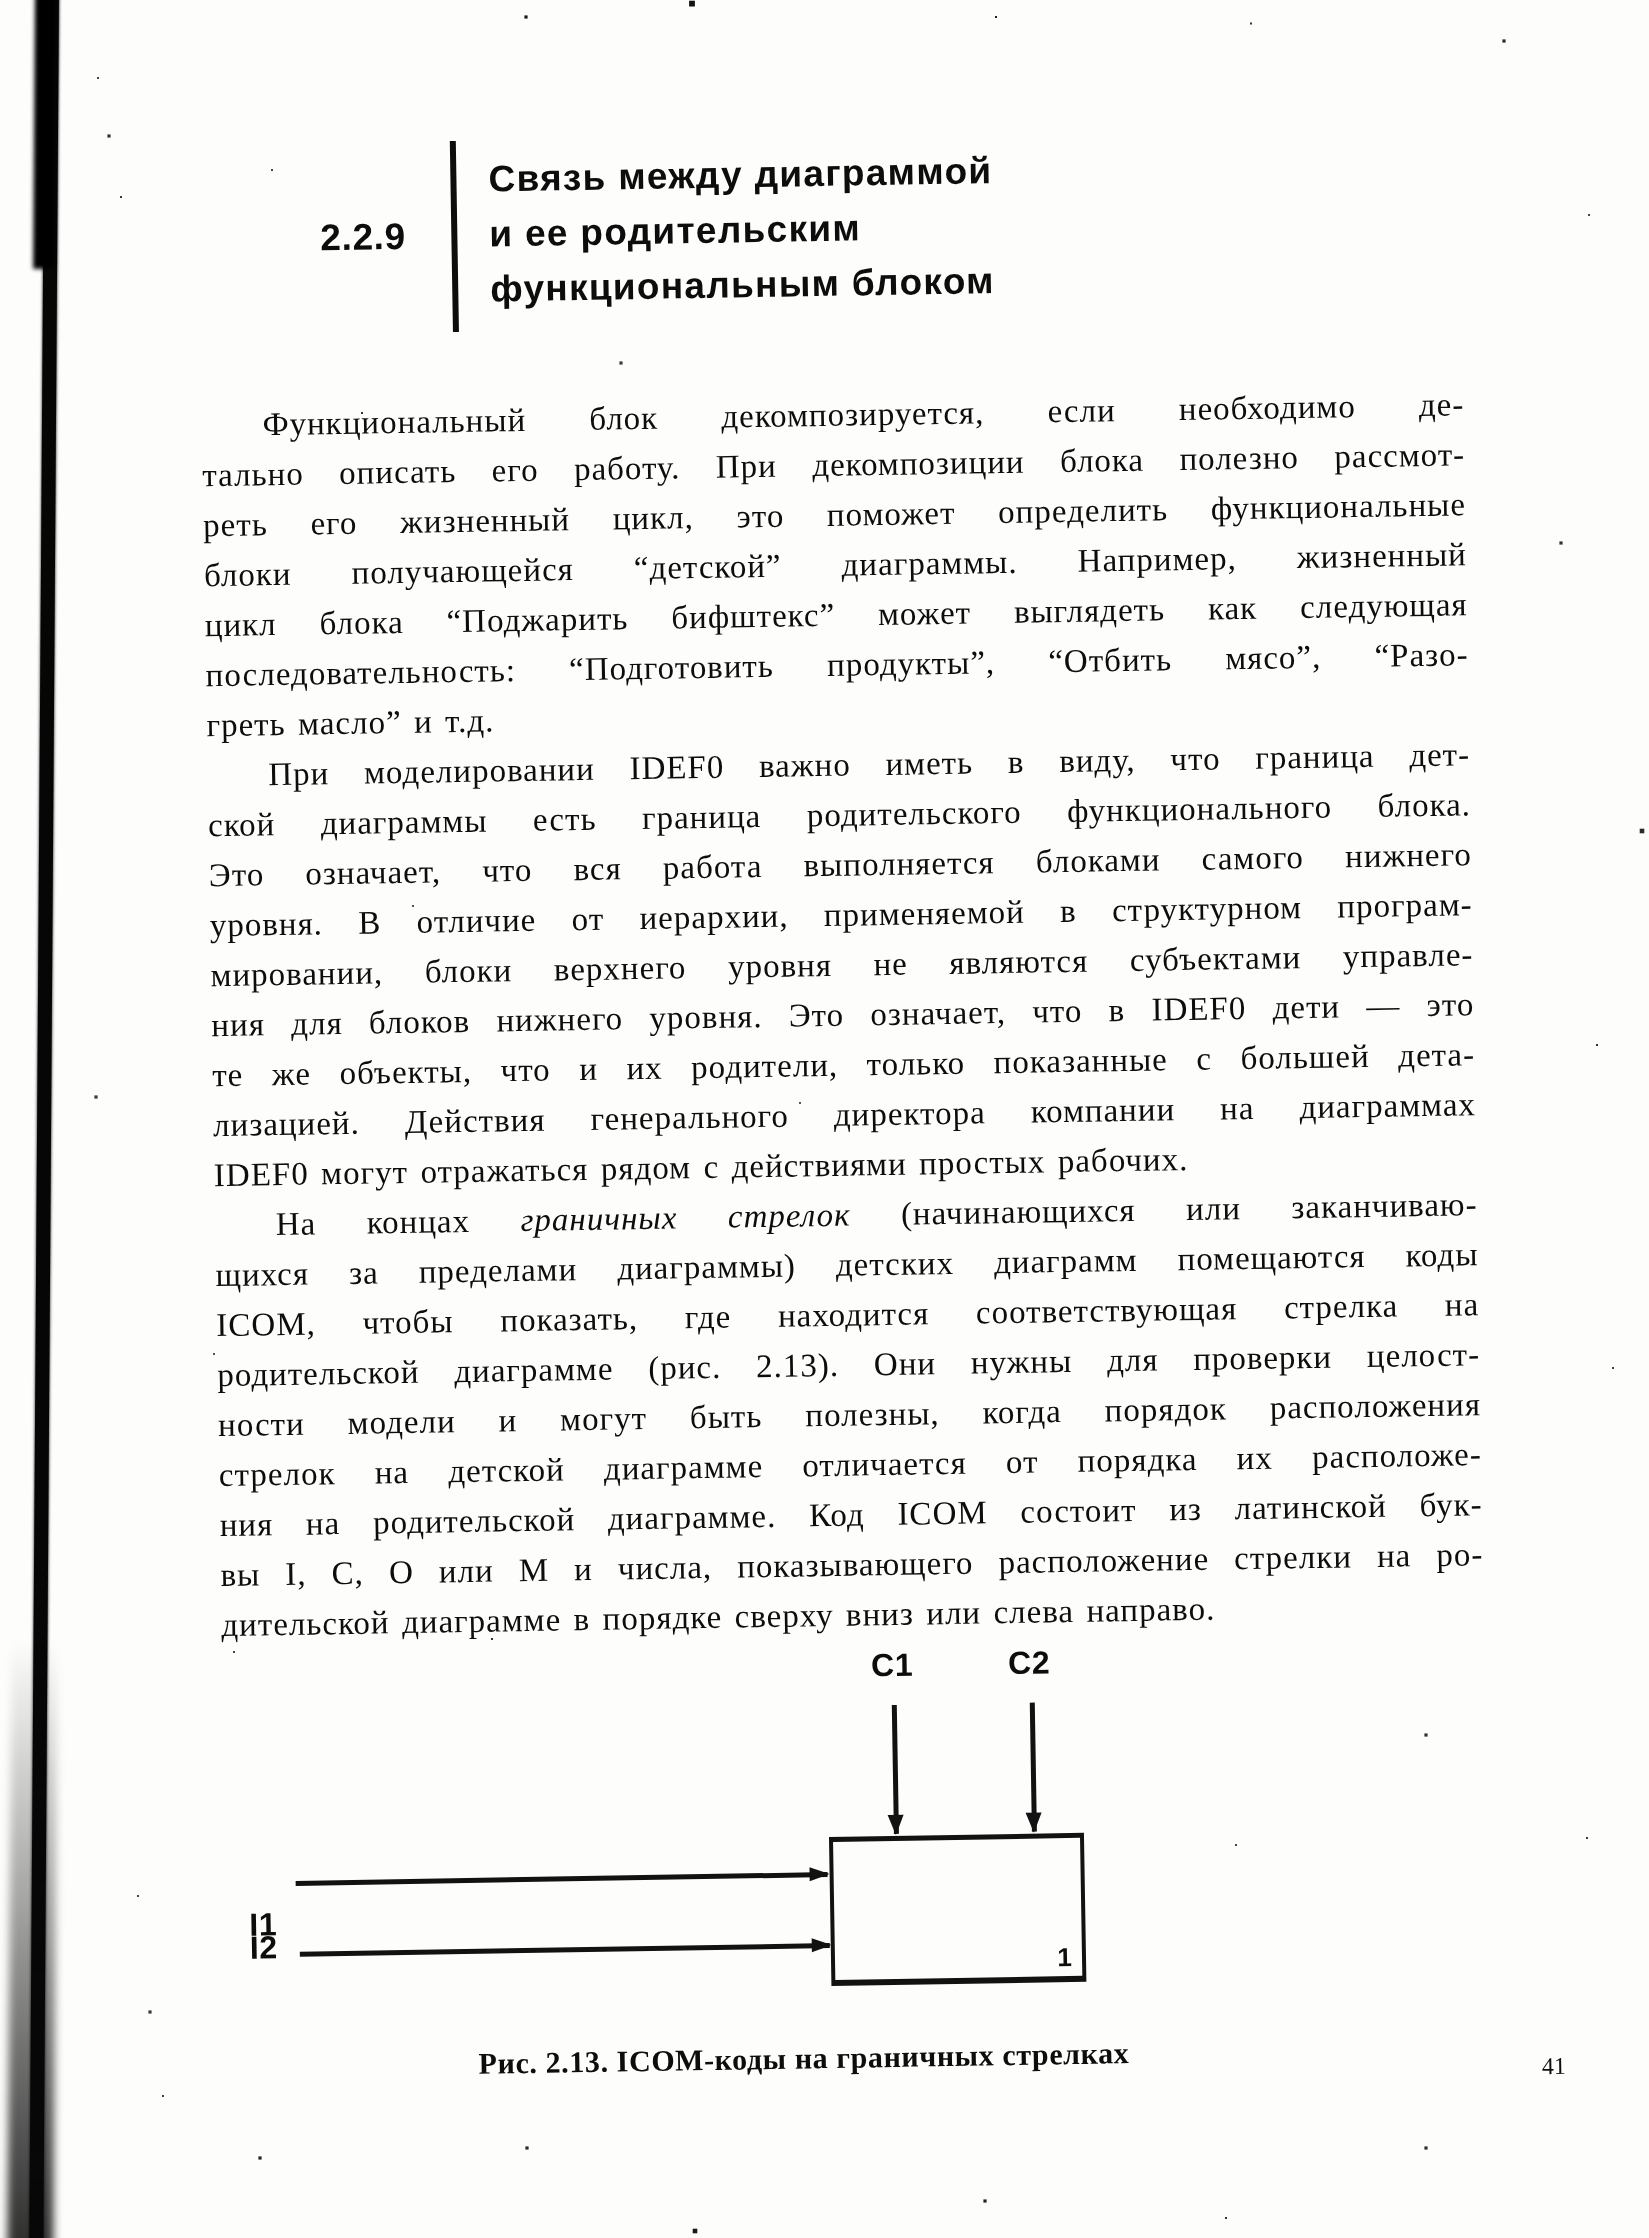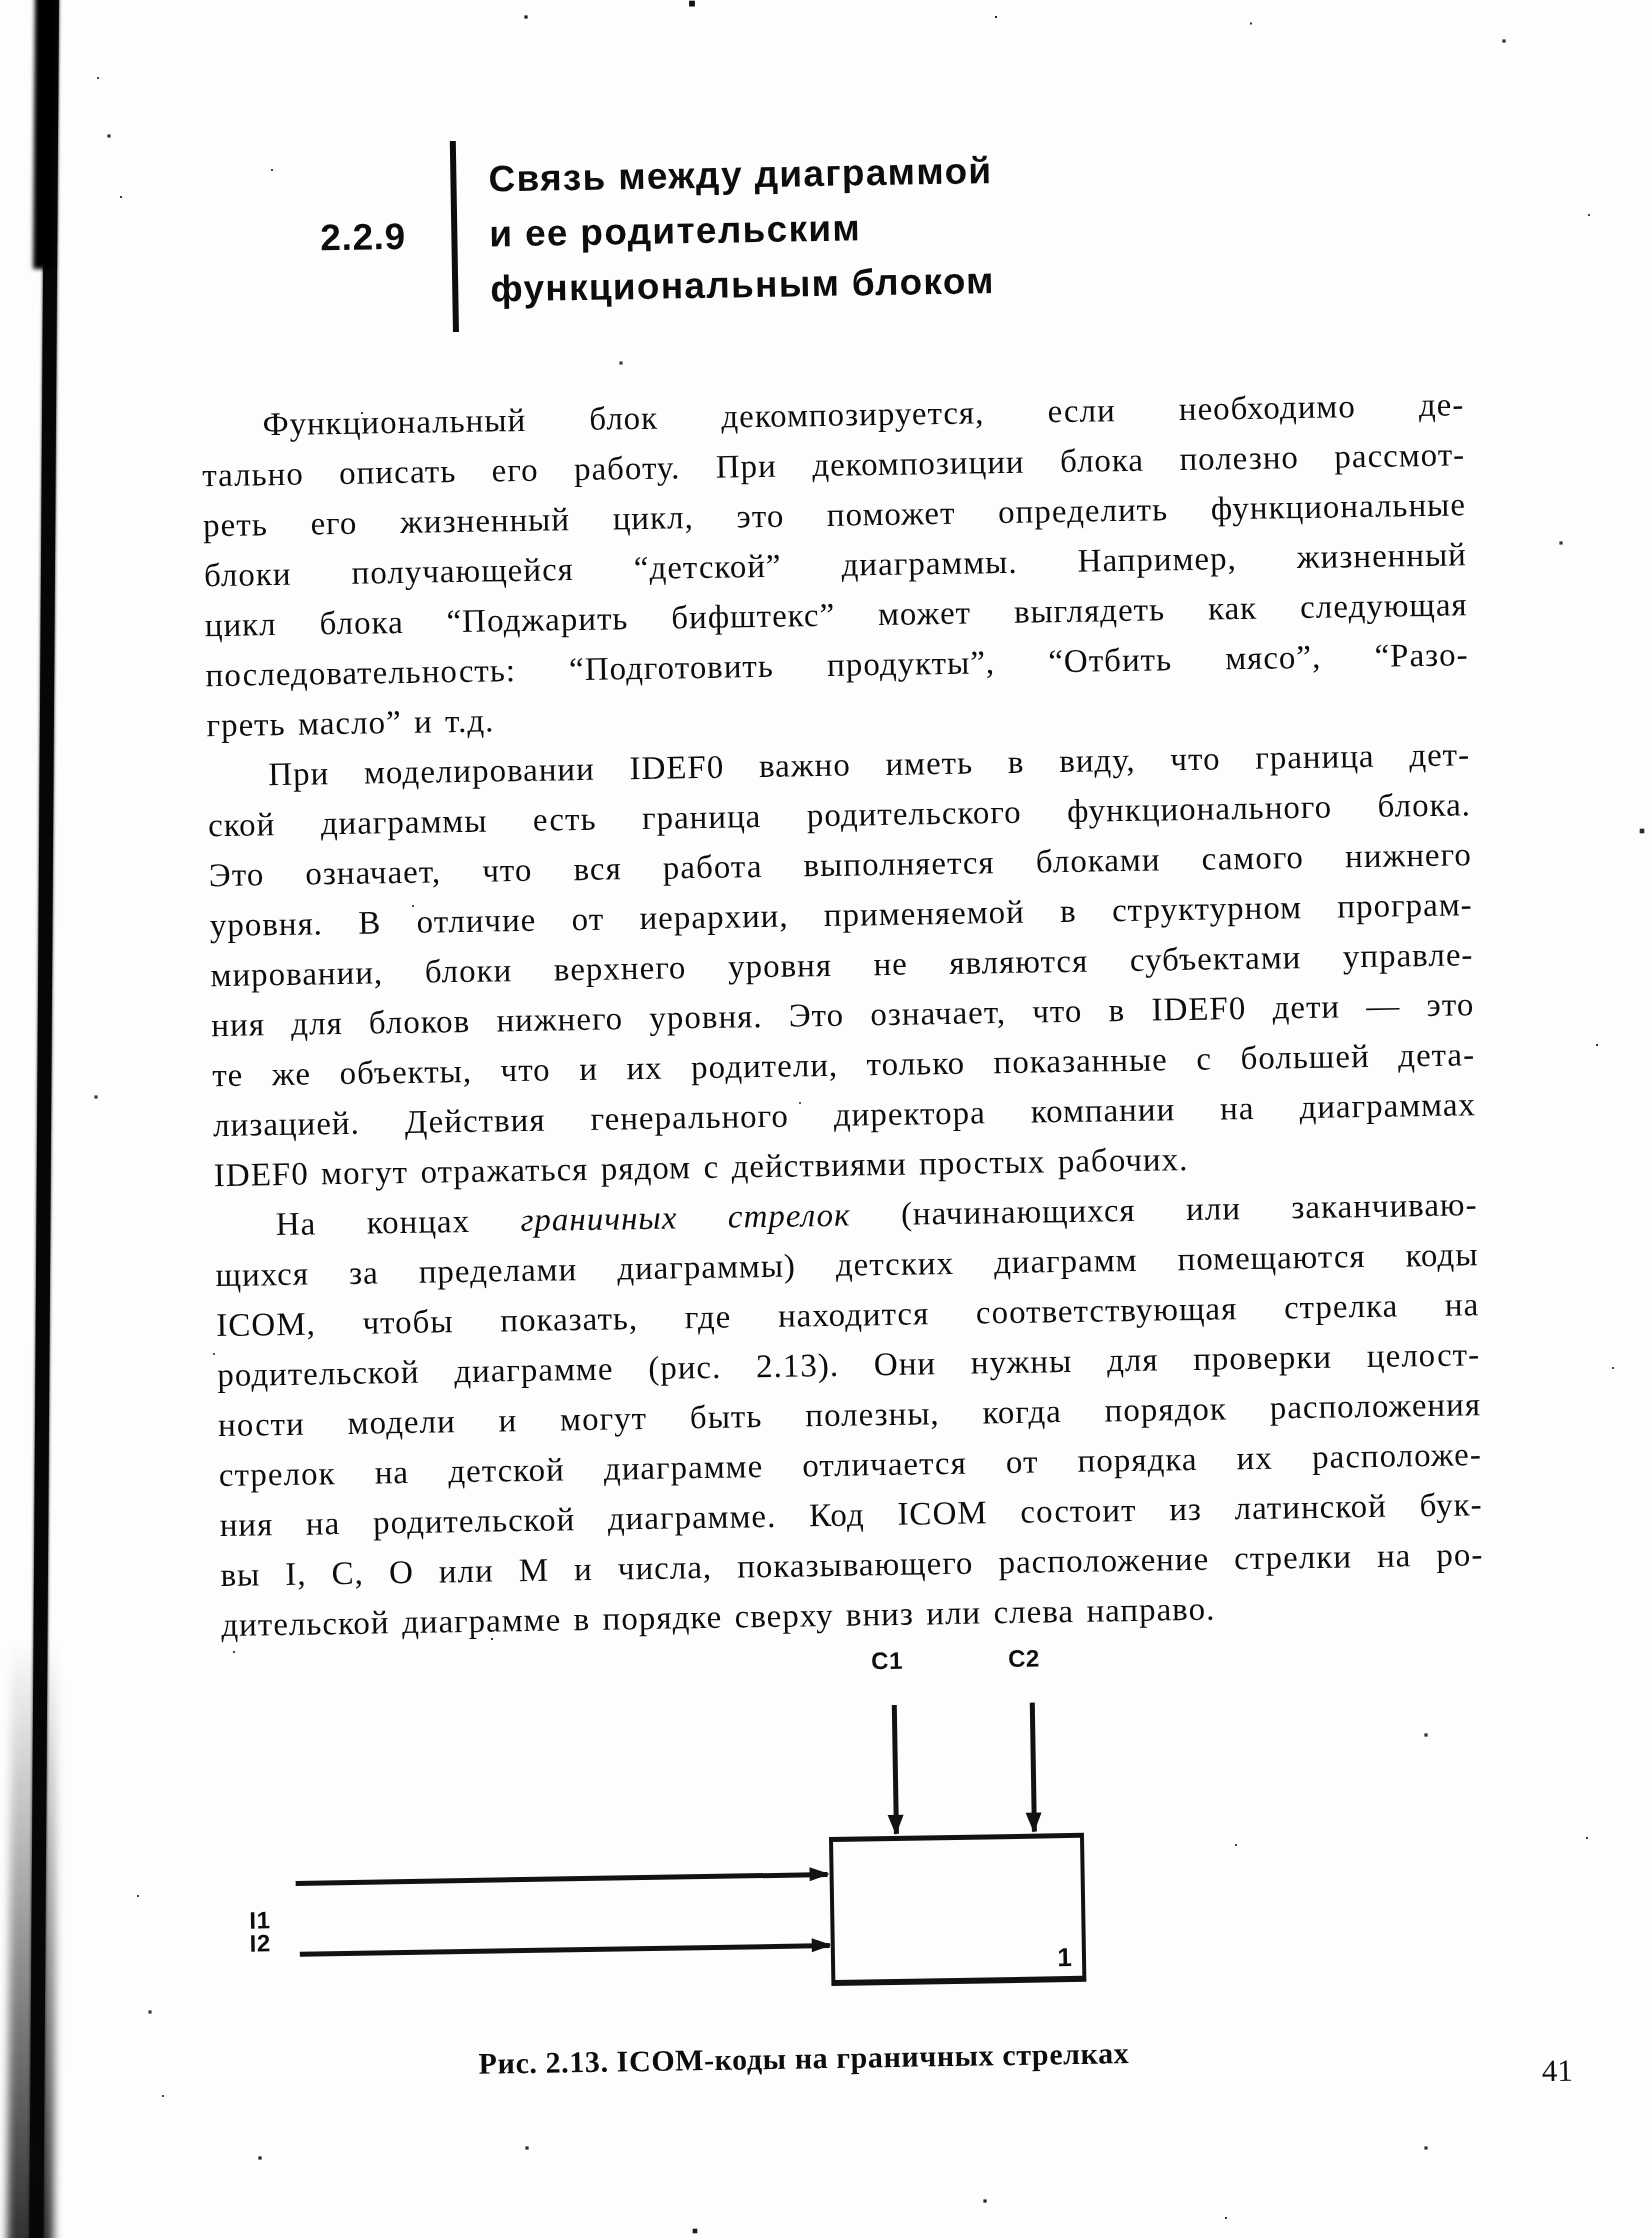"C1" .fig-label { font-size: 24px -> 32px }
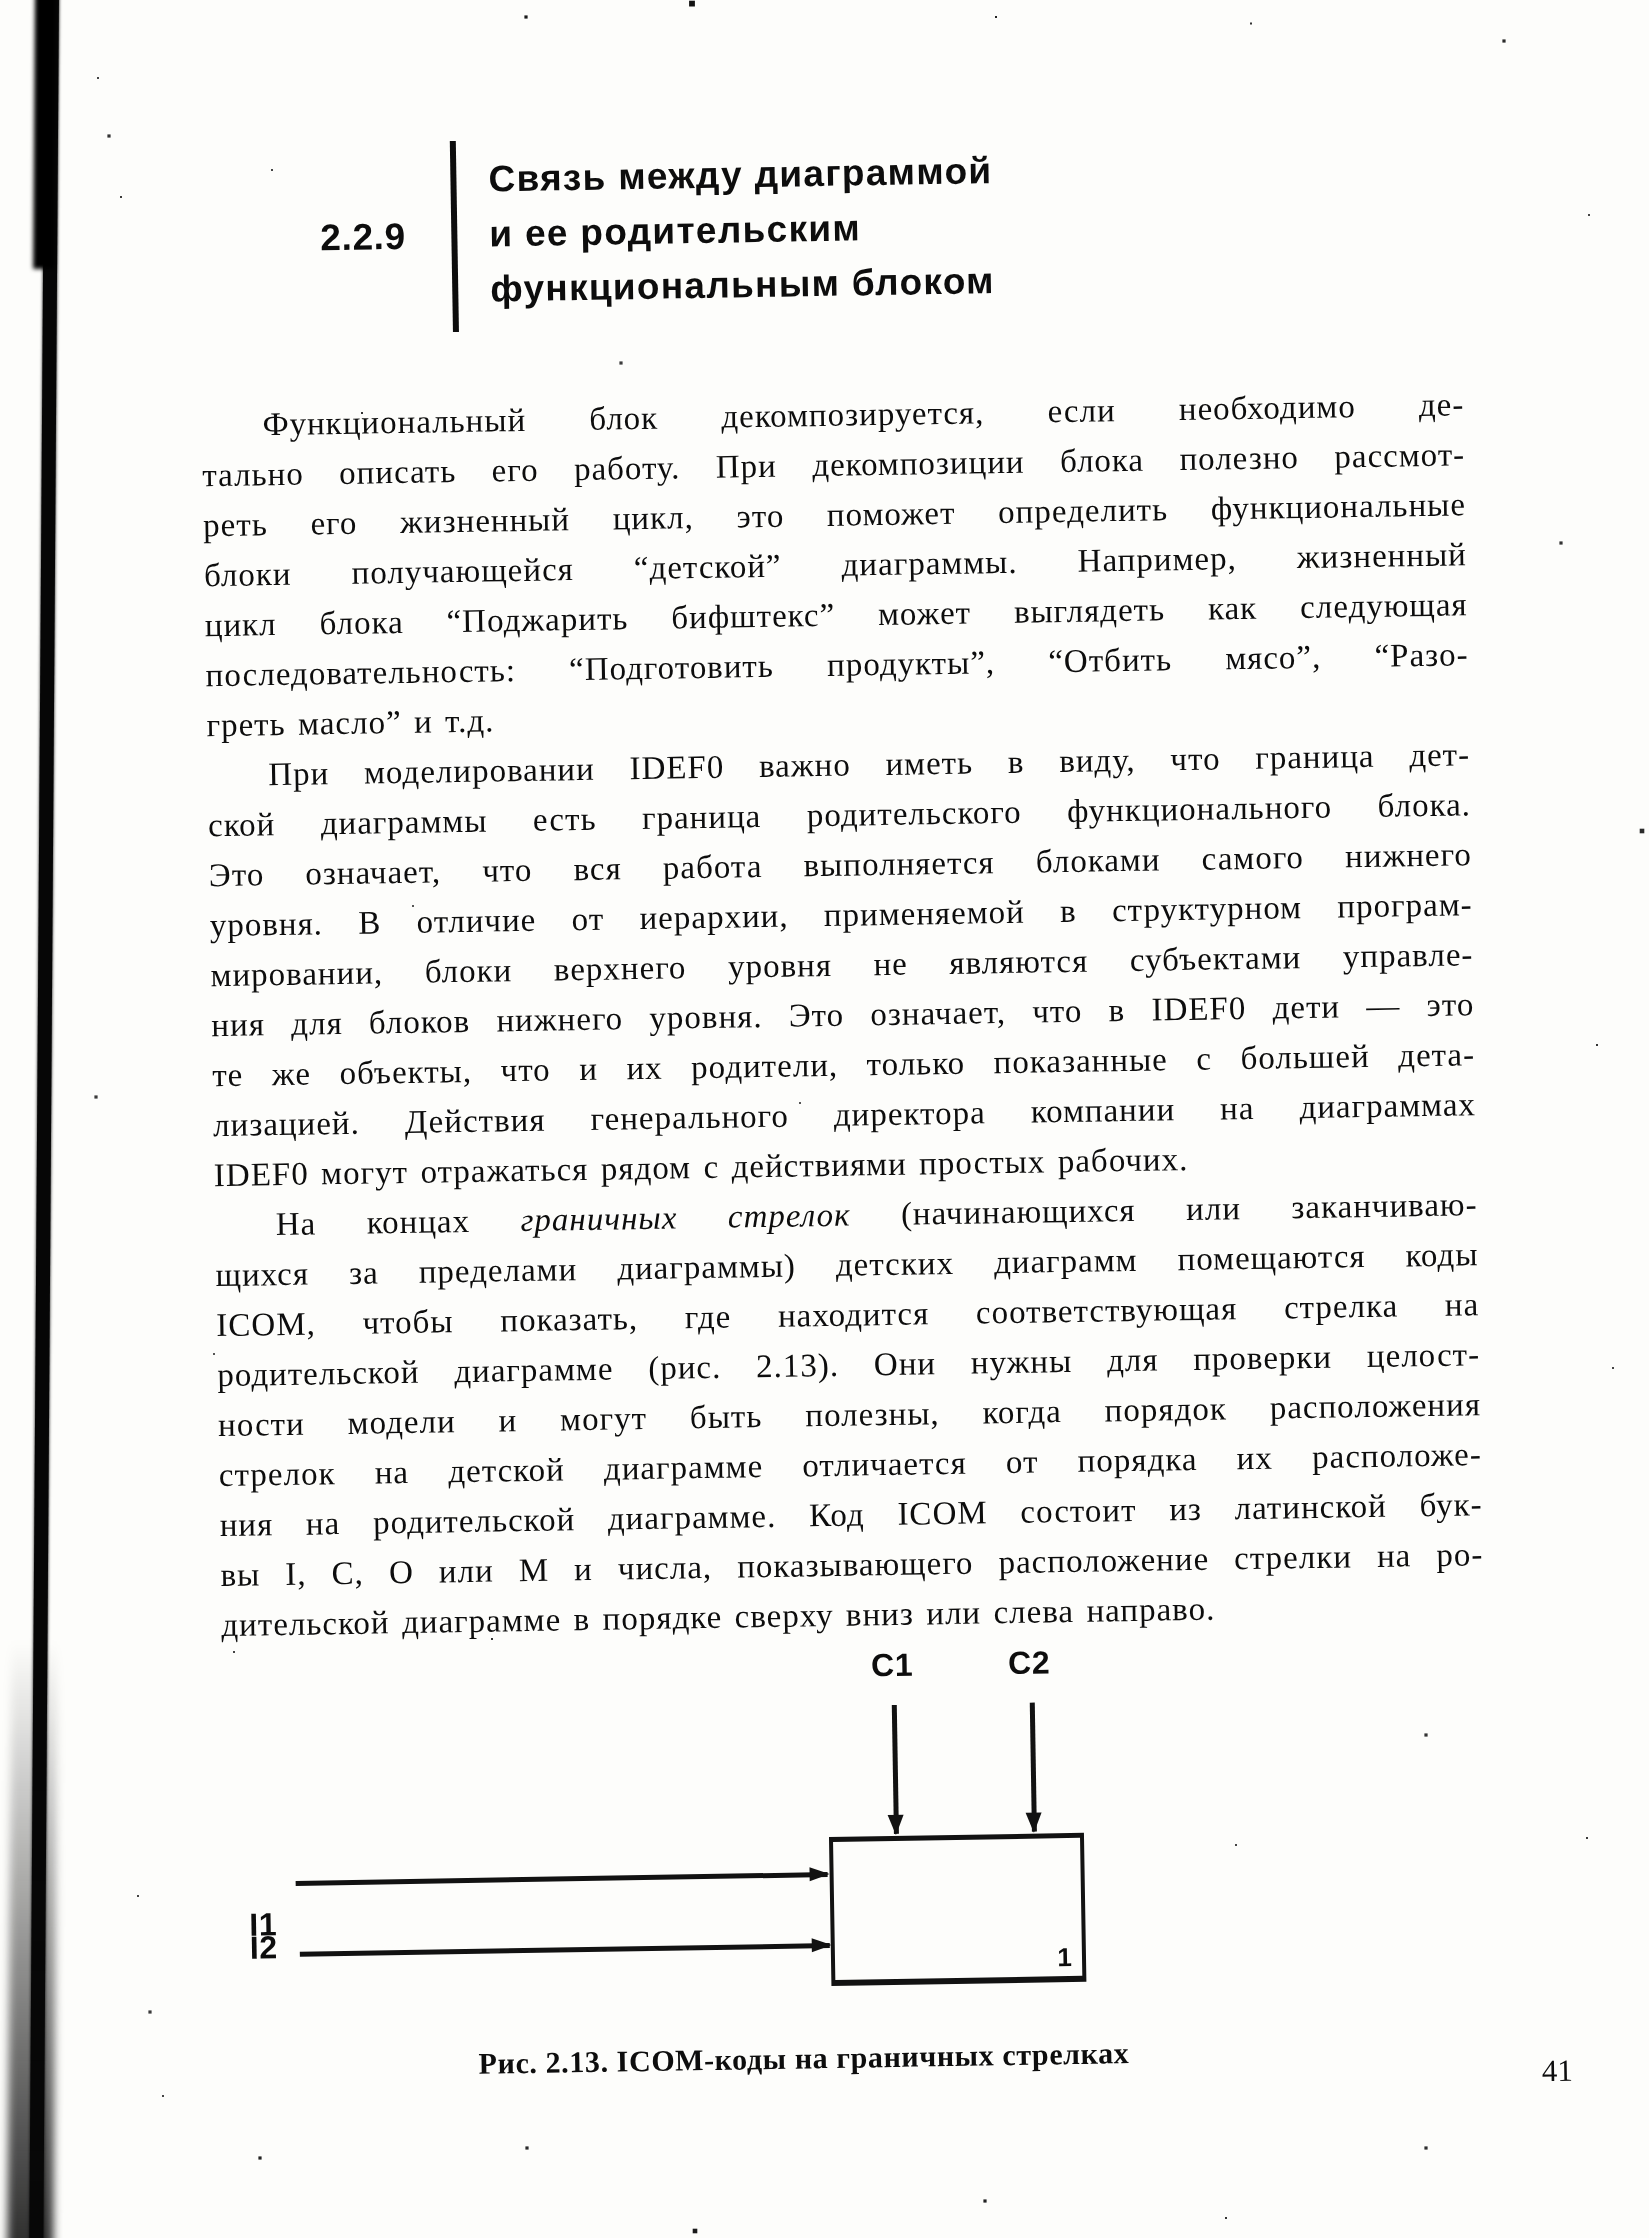"41" .pagenum { font-size: 31px -> 24px }
